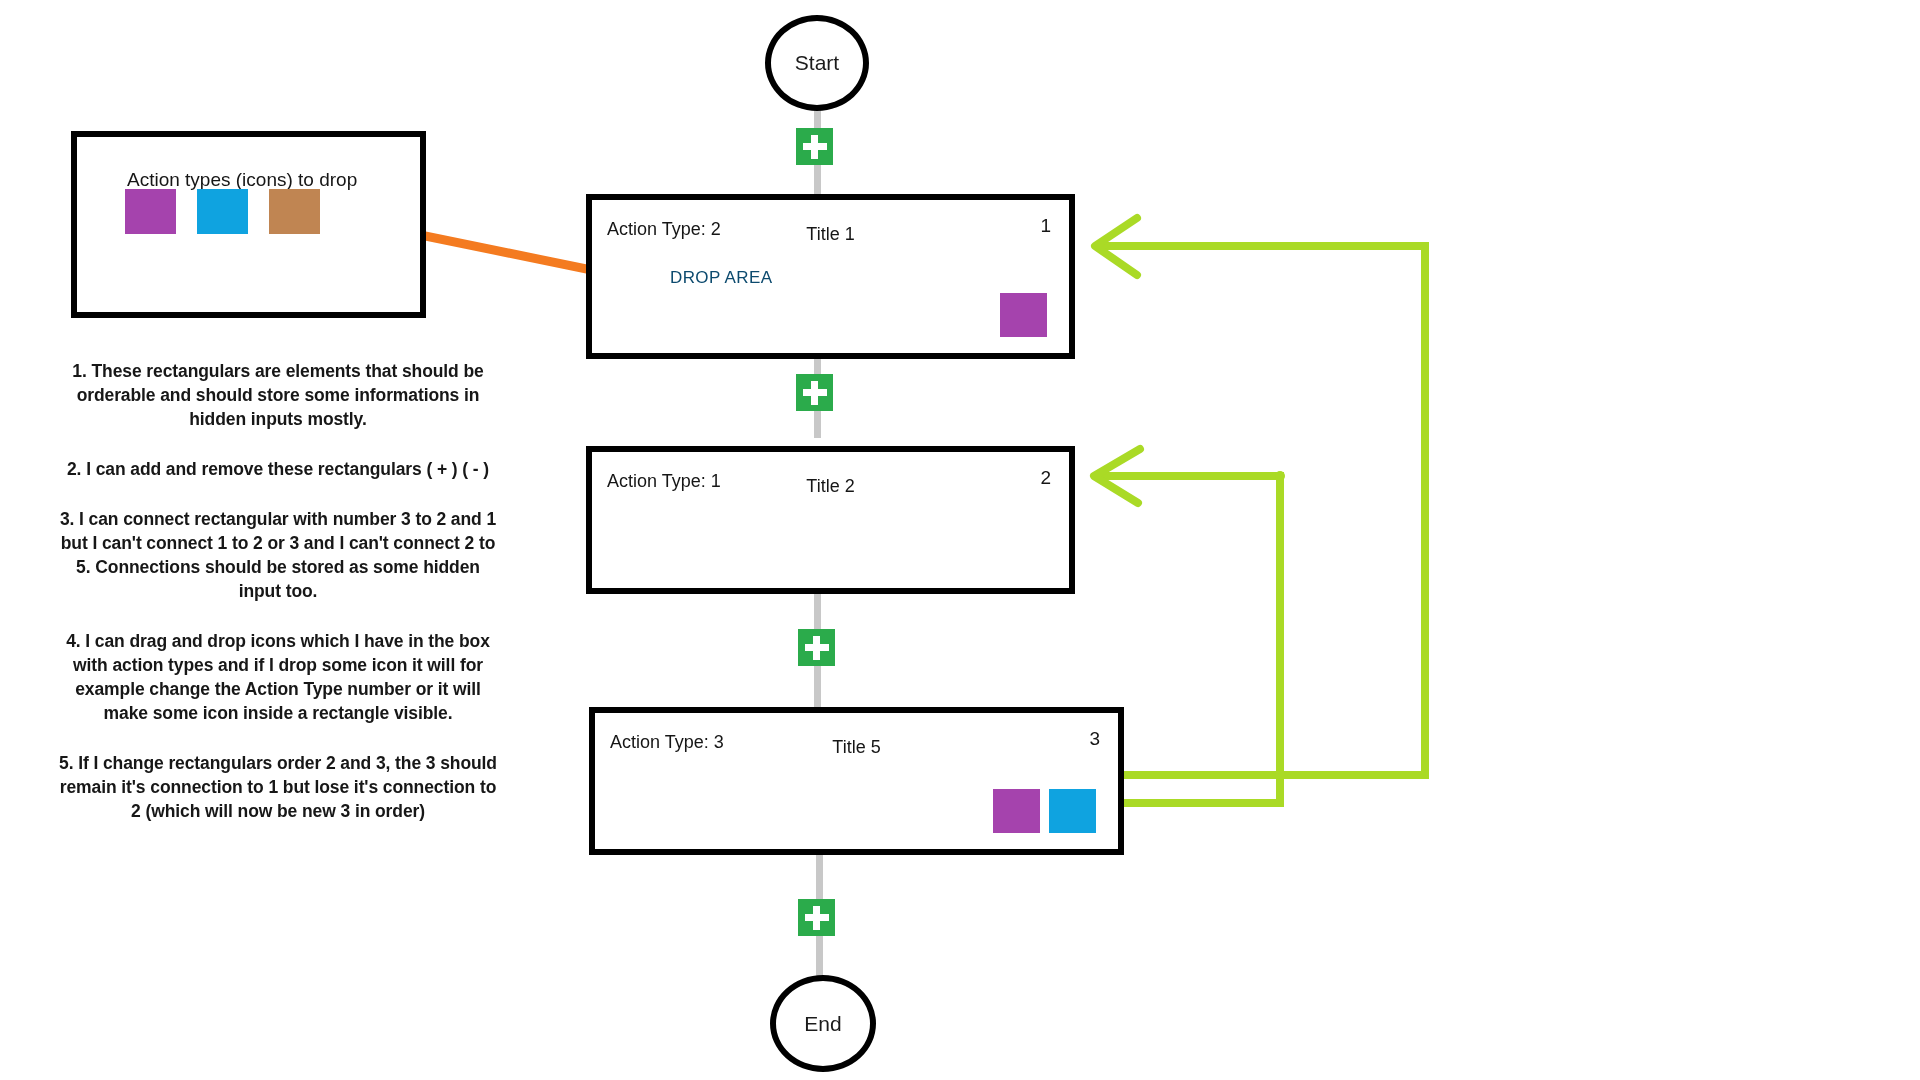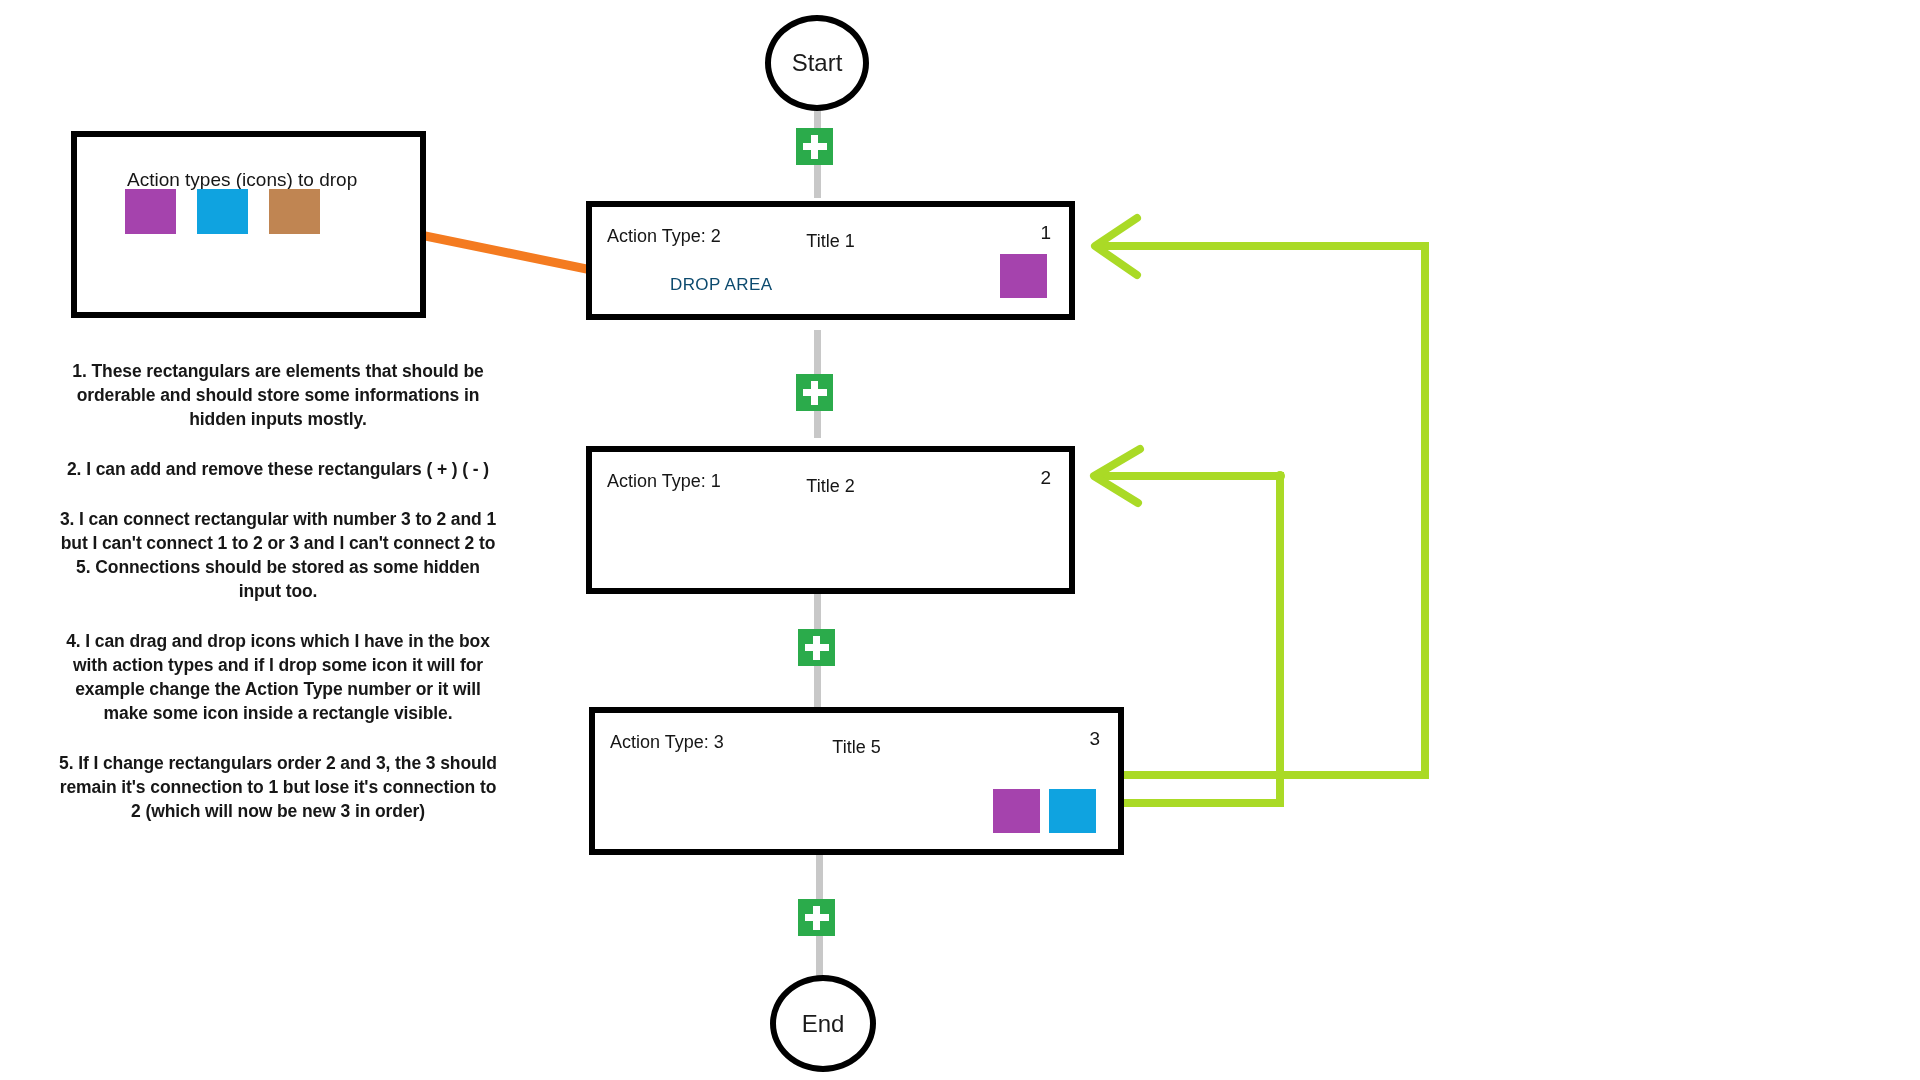"Start" .terminator { font-size: 24px -> 21px }
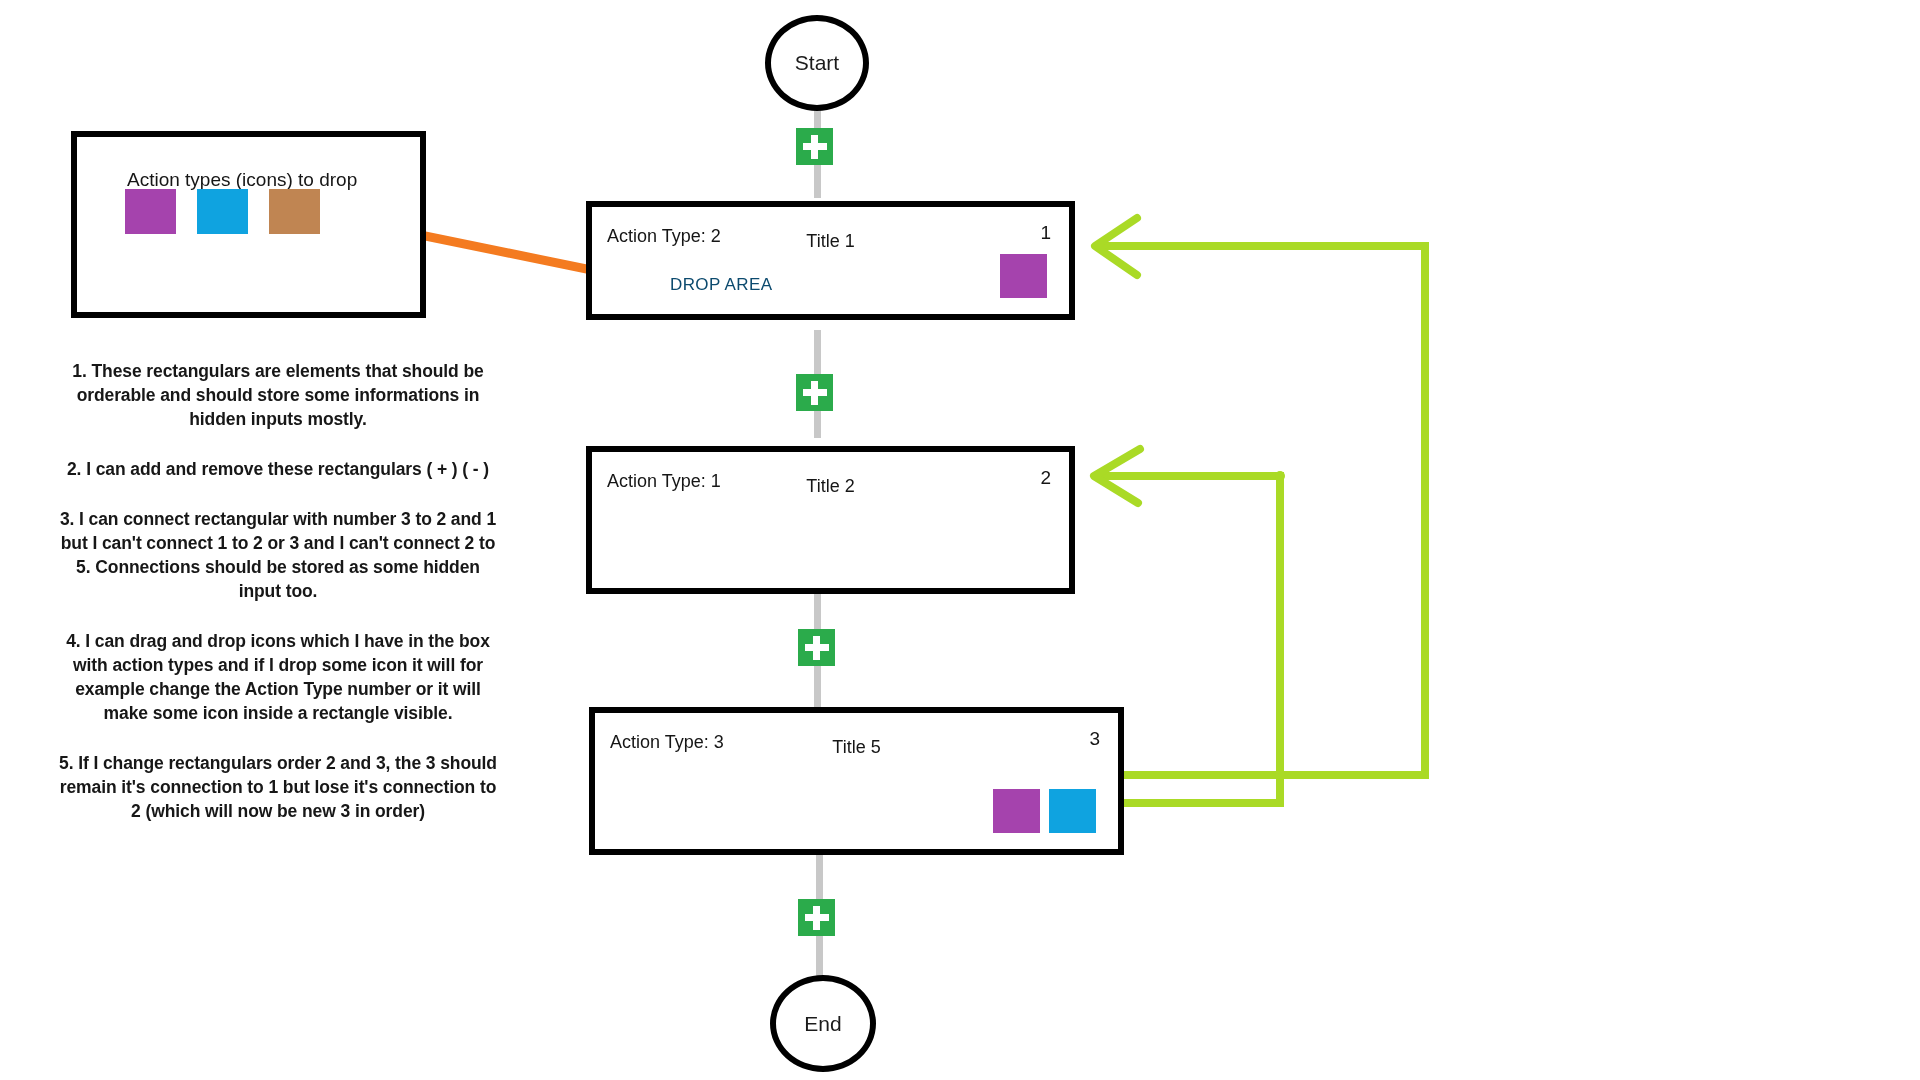"Action Type: 2" #box-1 { height: 119px -> 165px; top: 201px -> 194px }
